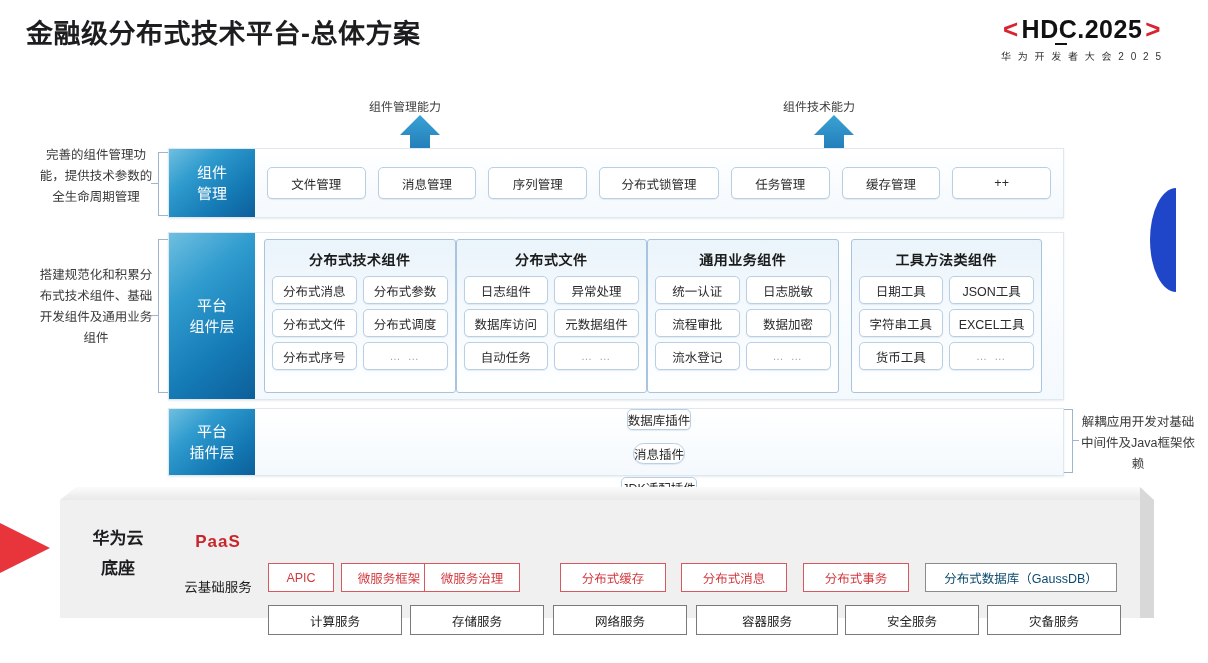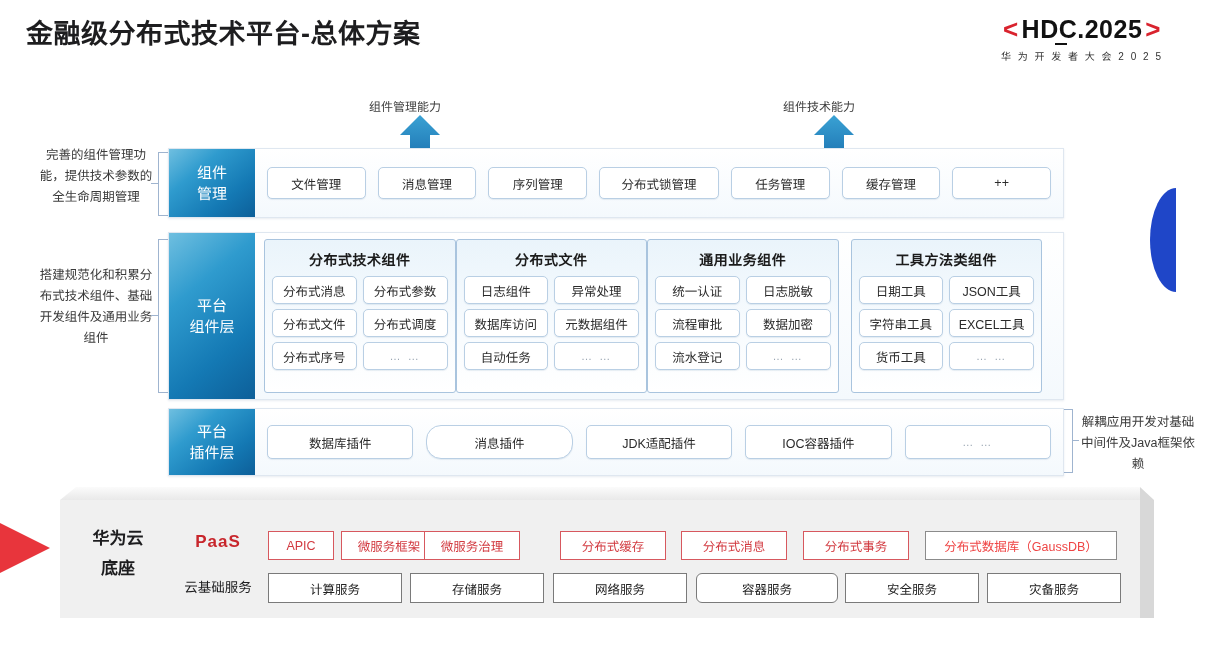"数据库插件" div.row-body { flex-direction: none -> column }
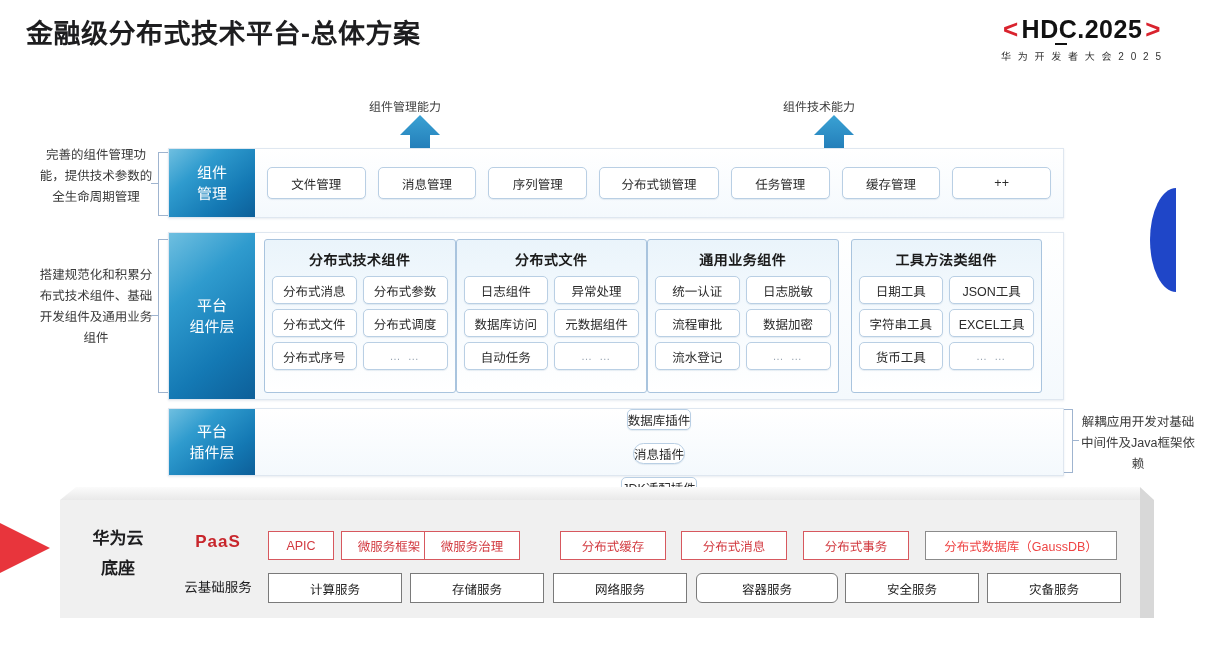"APIC" .chip { margin-top: none -> 32px }
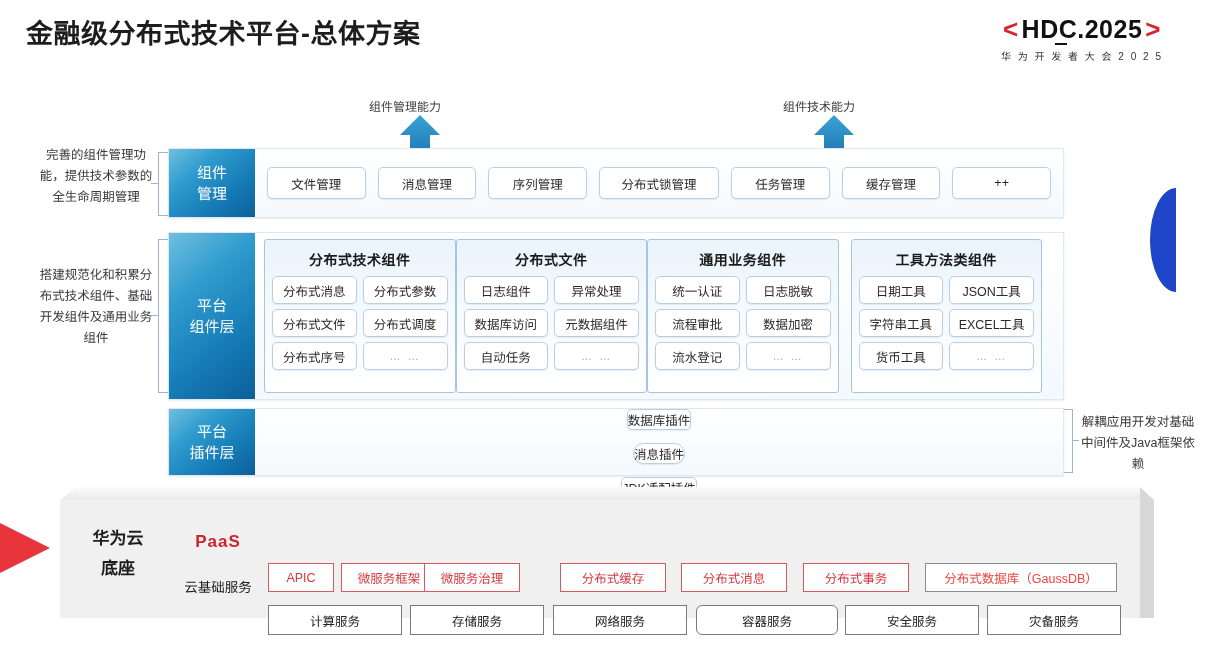"分布式数据库（GaussDB）" .chip.gray { color: #ef4444 -> #0c4a6e }
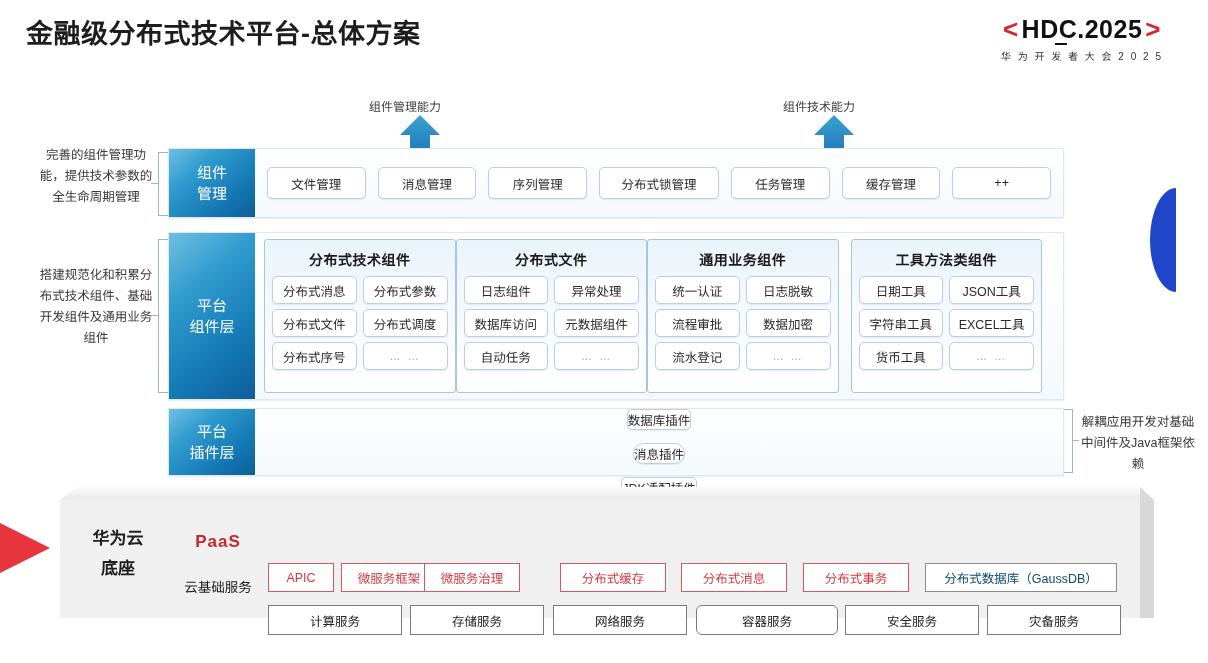"容器服务" div.chip { border-radius: 6px -> none }
